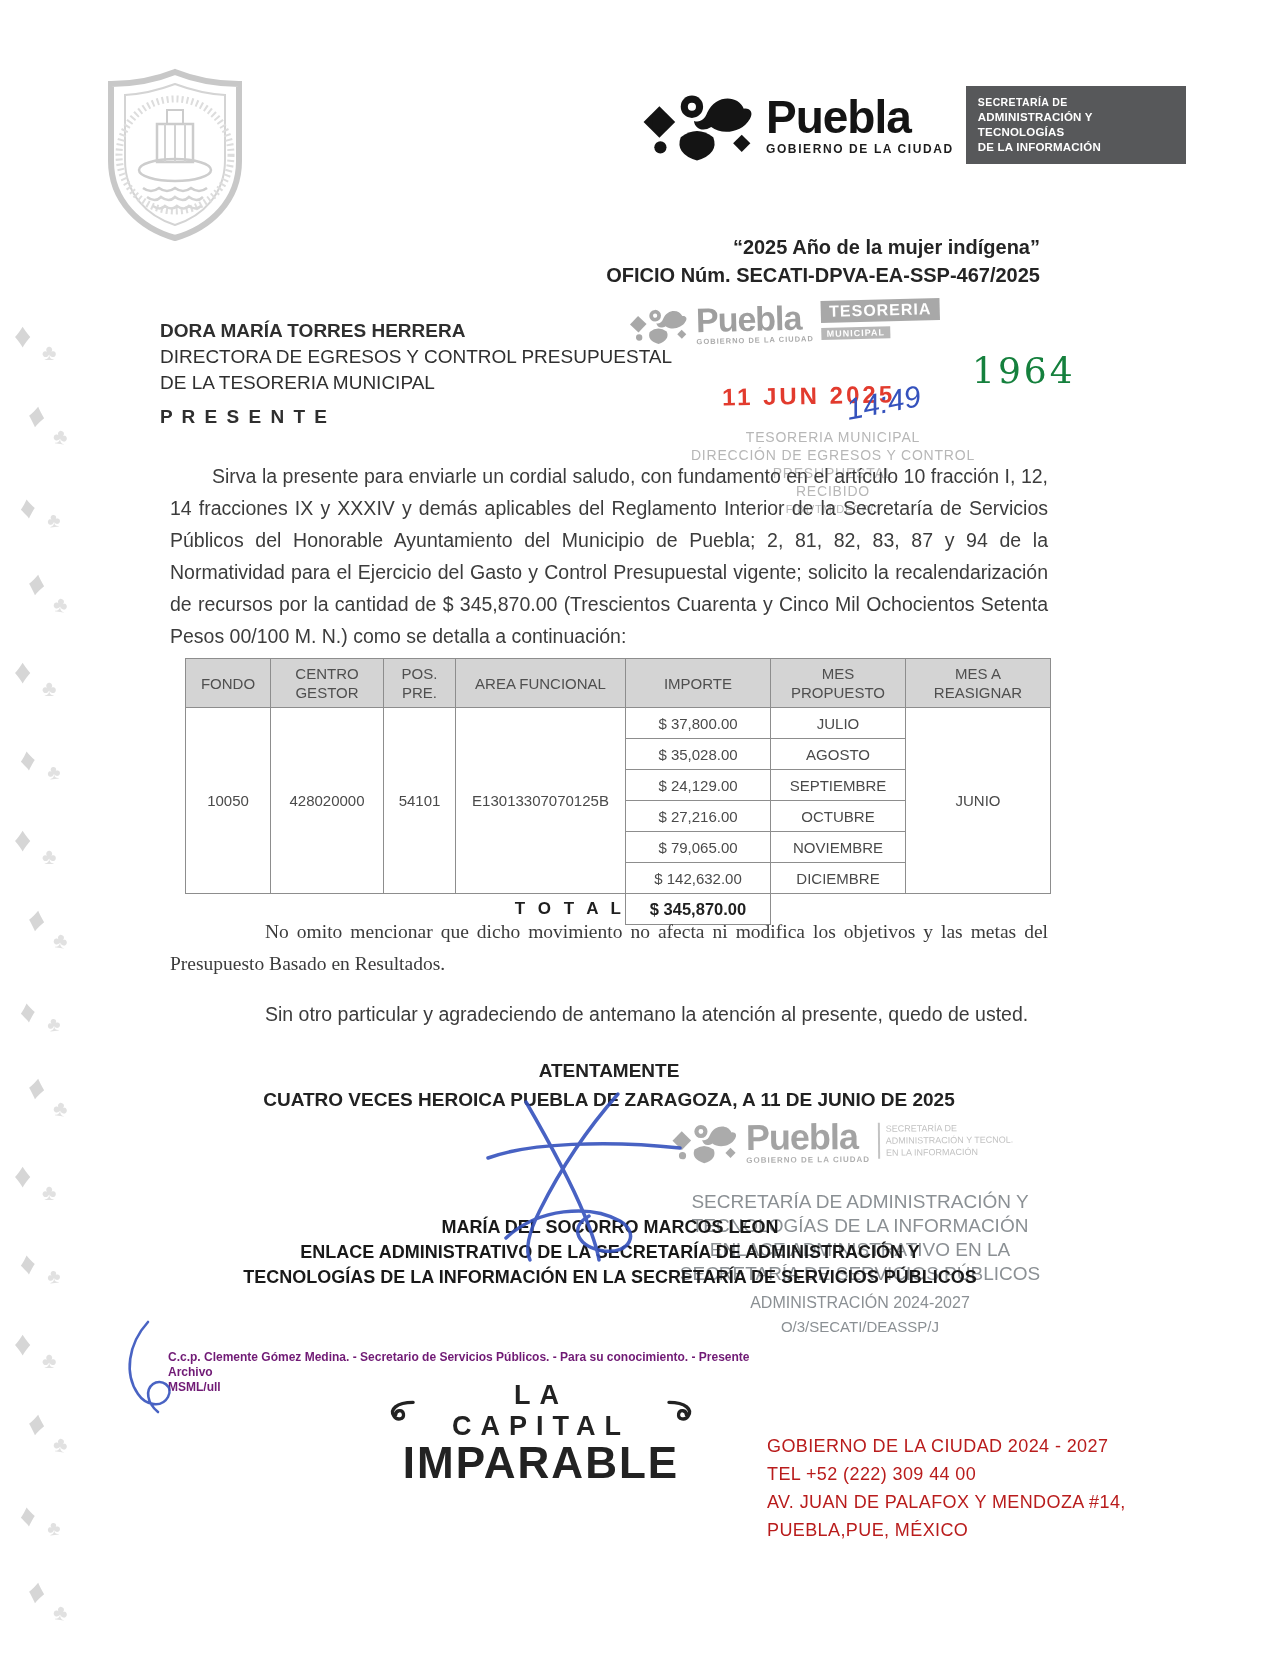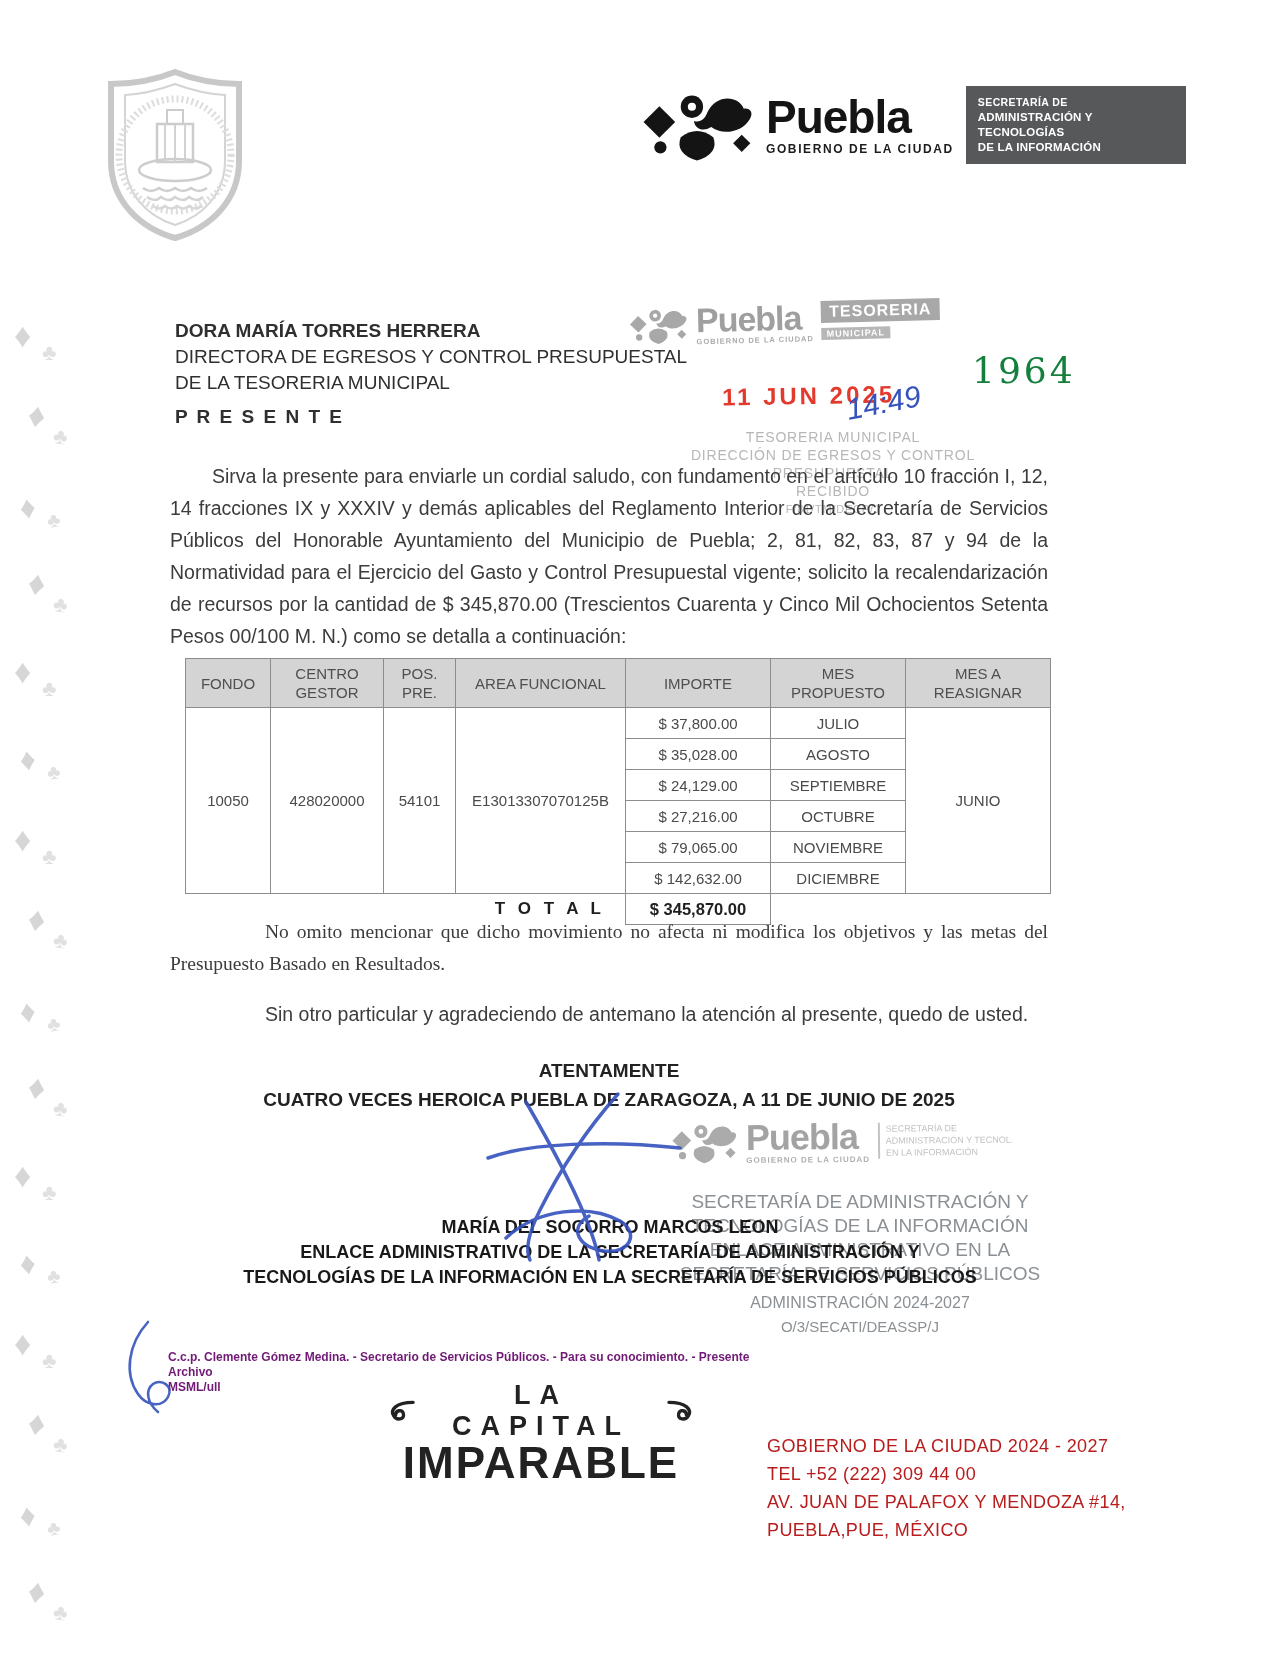"“2025 Año de la mujer" div.hdr { html: none -> <div> <div>“2025 Año de la mujer indígena”</div> <div>OFICIO Núm. SECATI-DPVA-EA-SSP-467/2025</div> </div> }
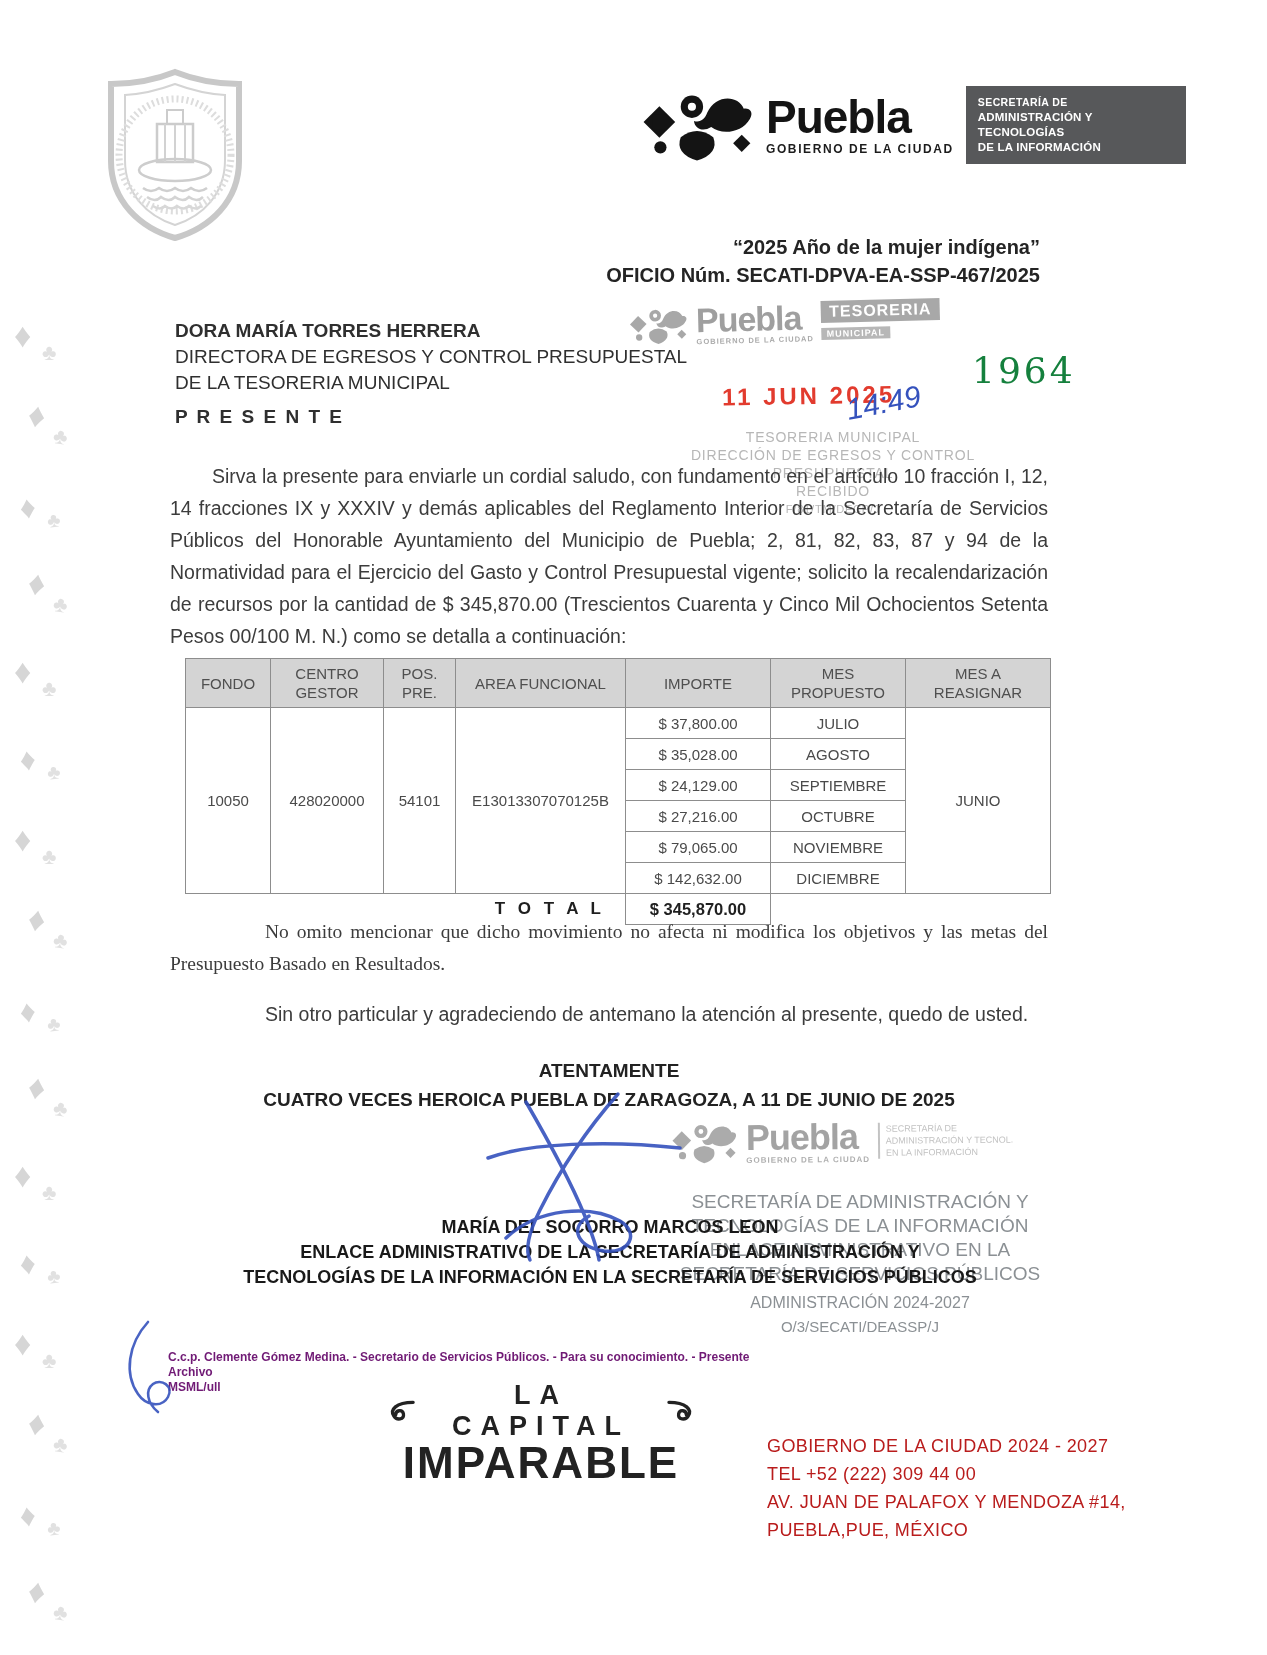"DORA MARÍA TORRES HERRERA" .recipient { left: 175px -> 160px }
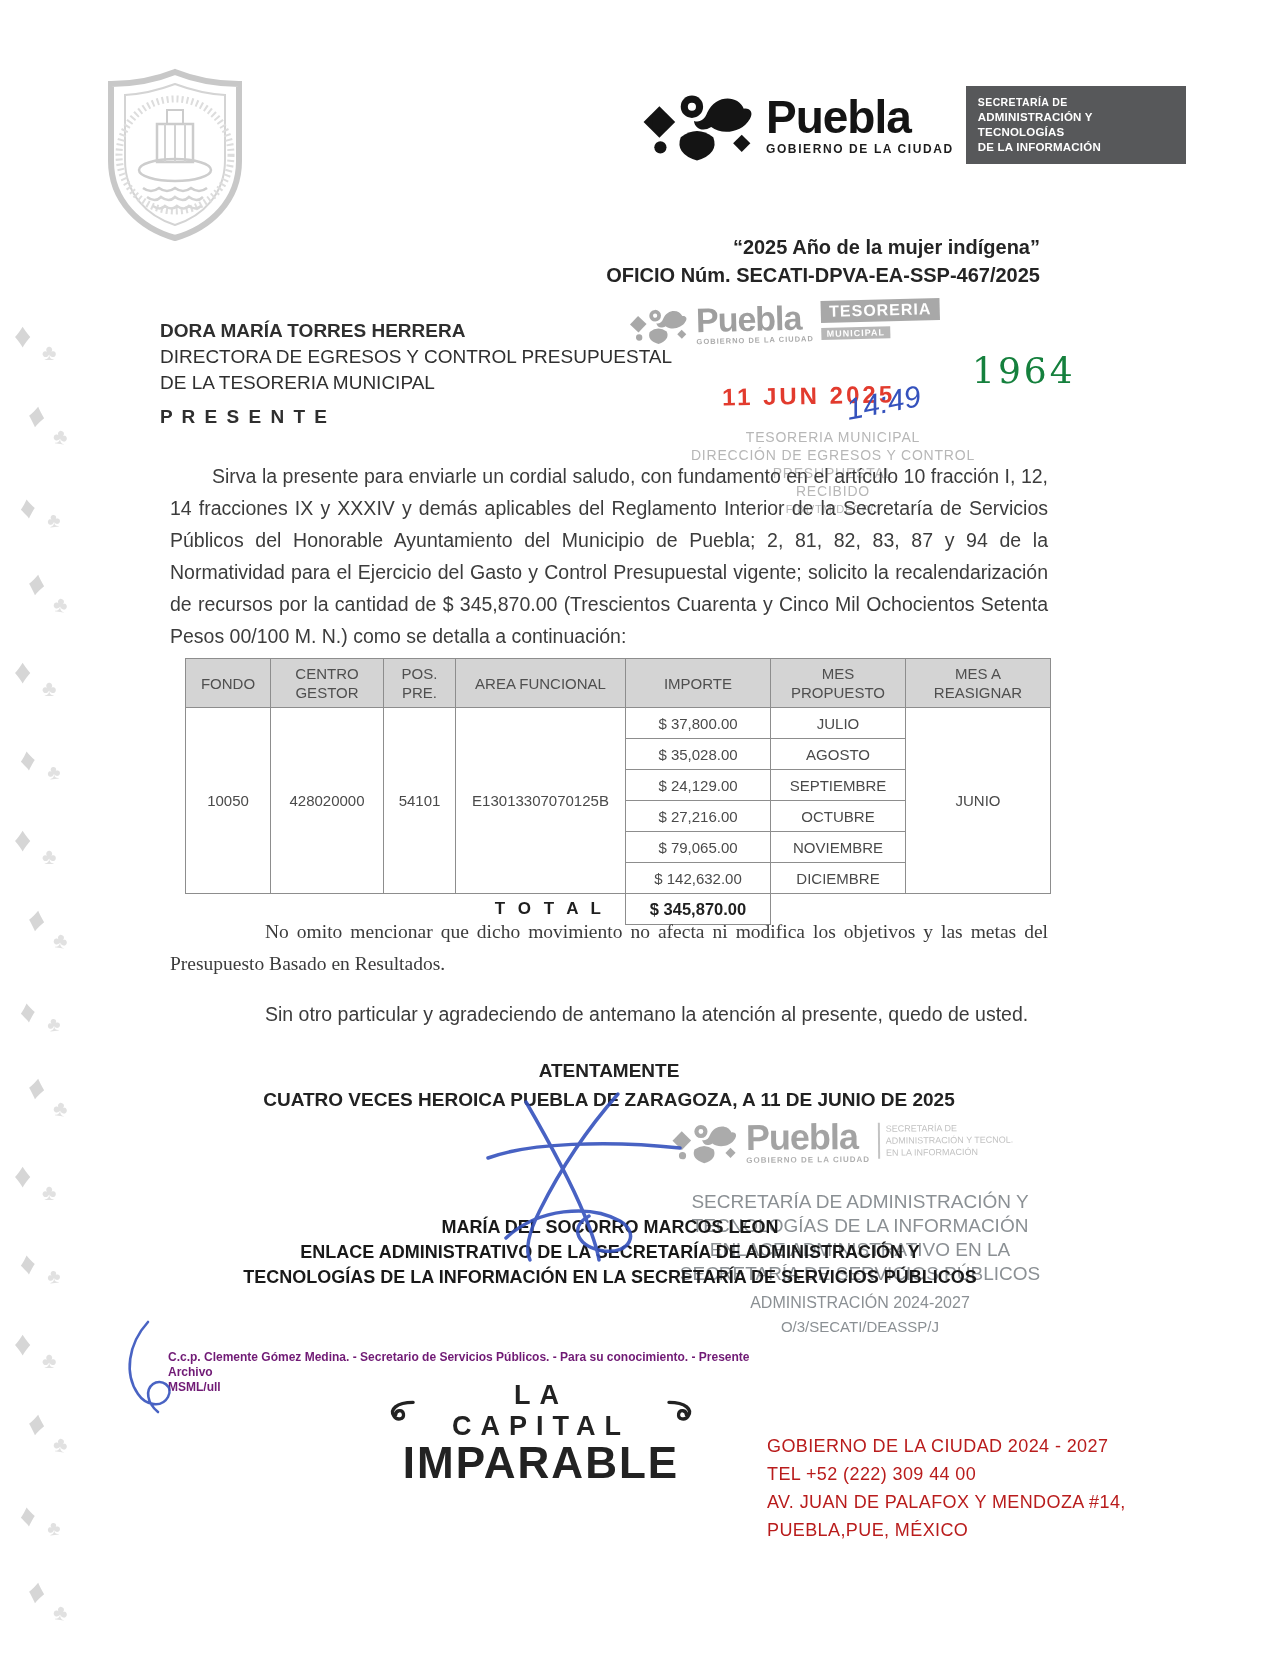"T O T A L" td.tlabel { padding-right: 20px -> 0 }
